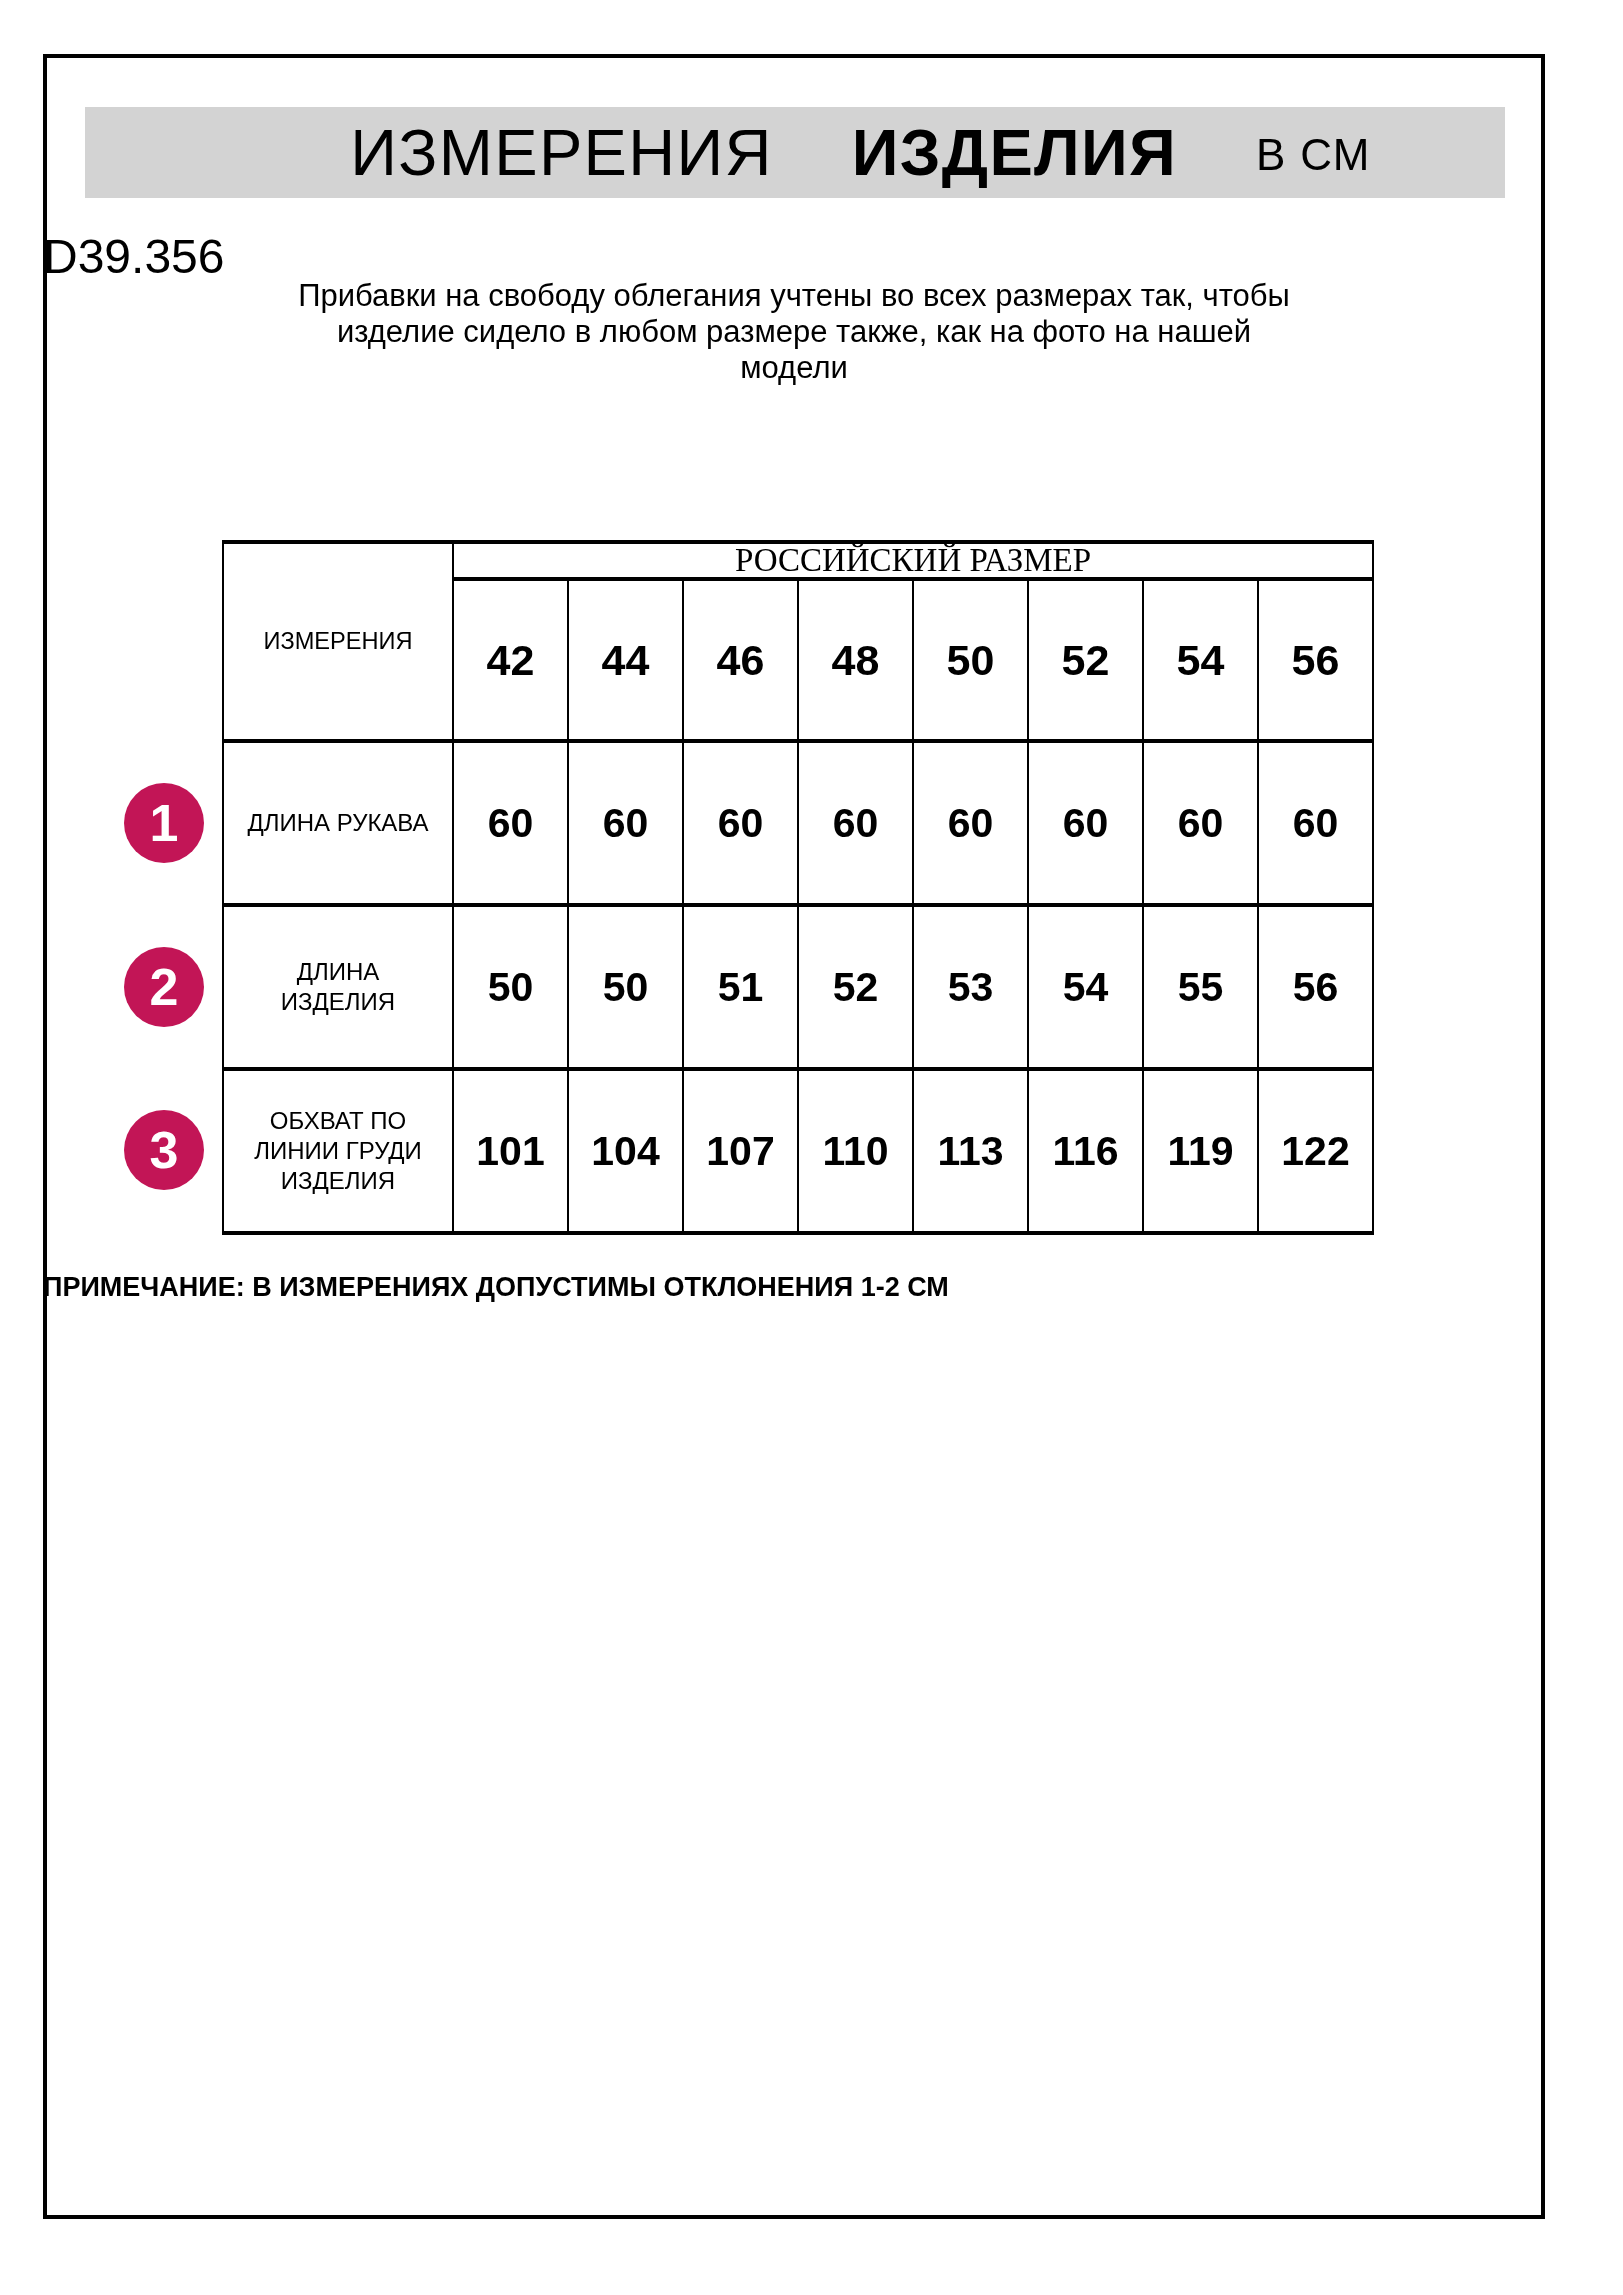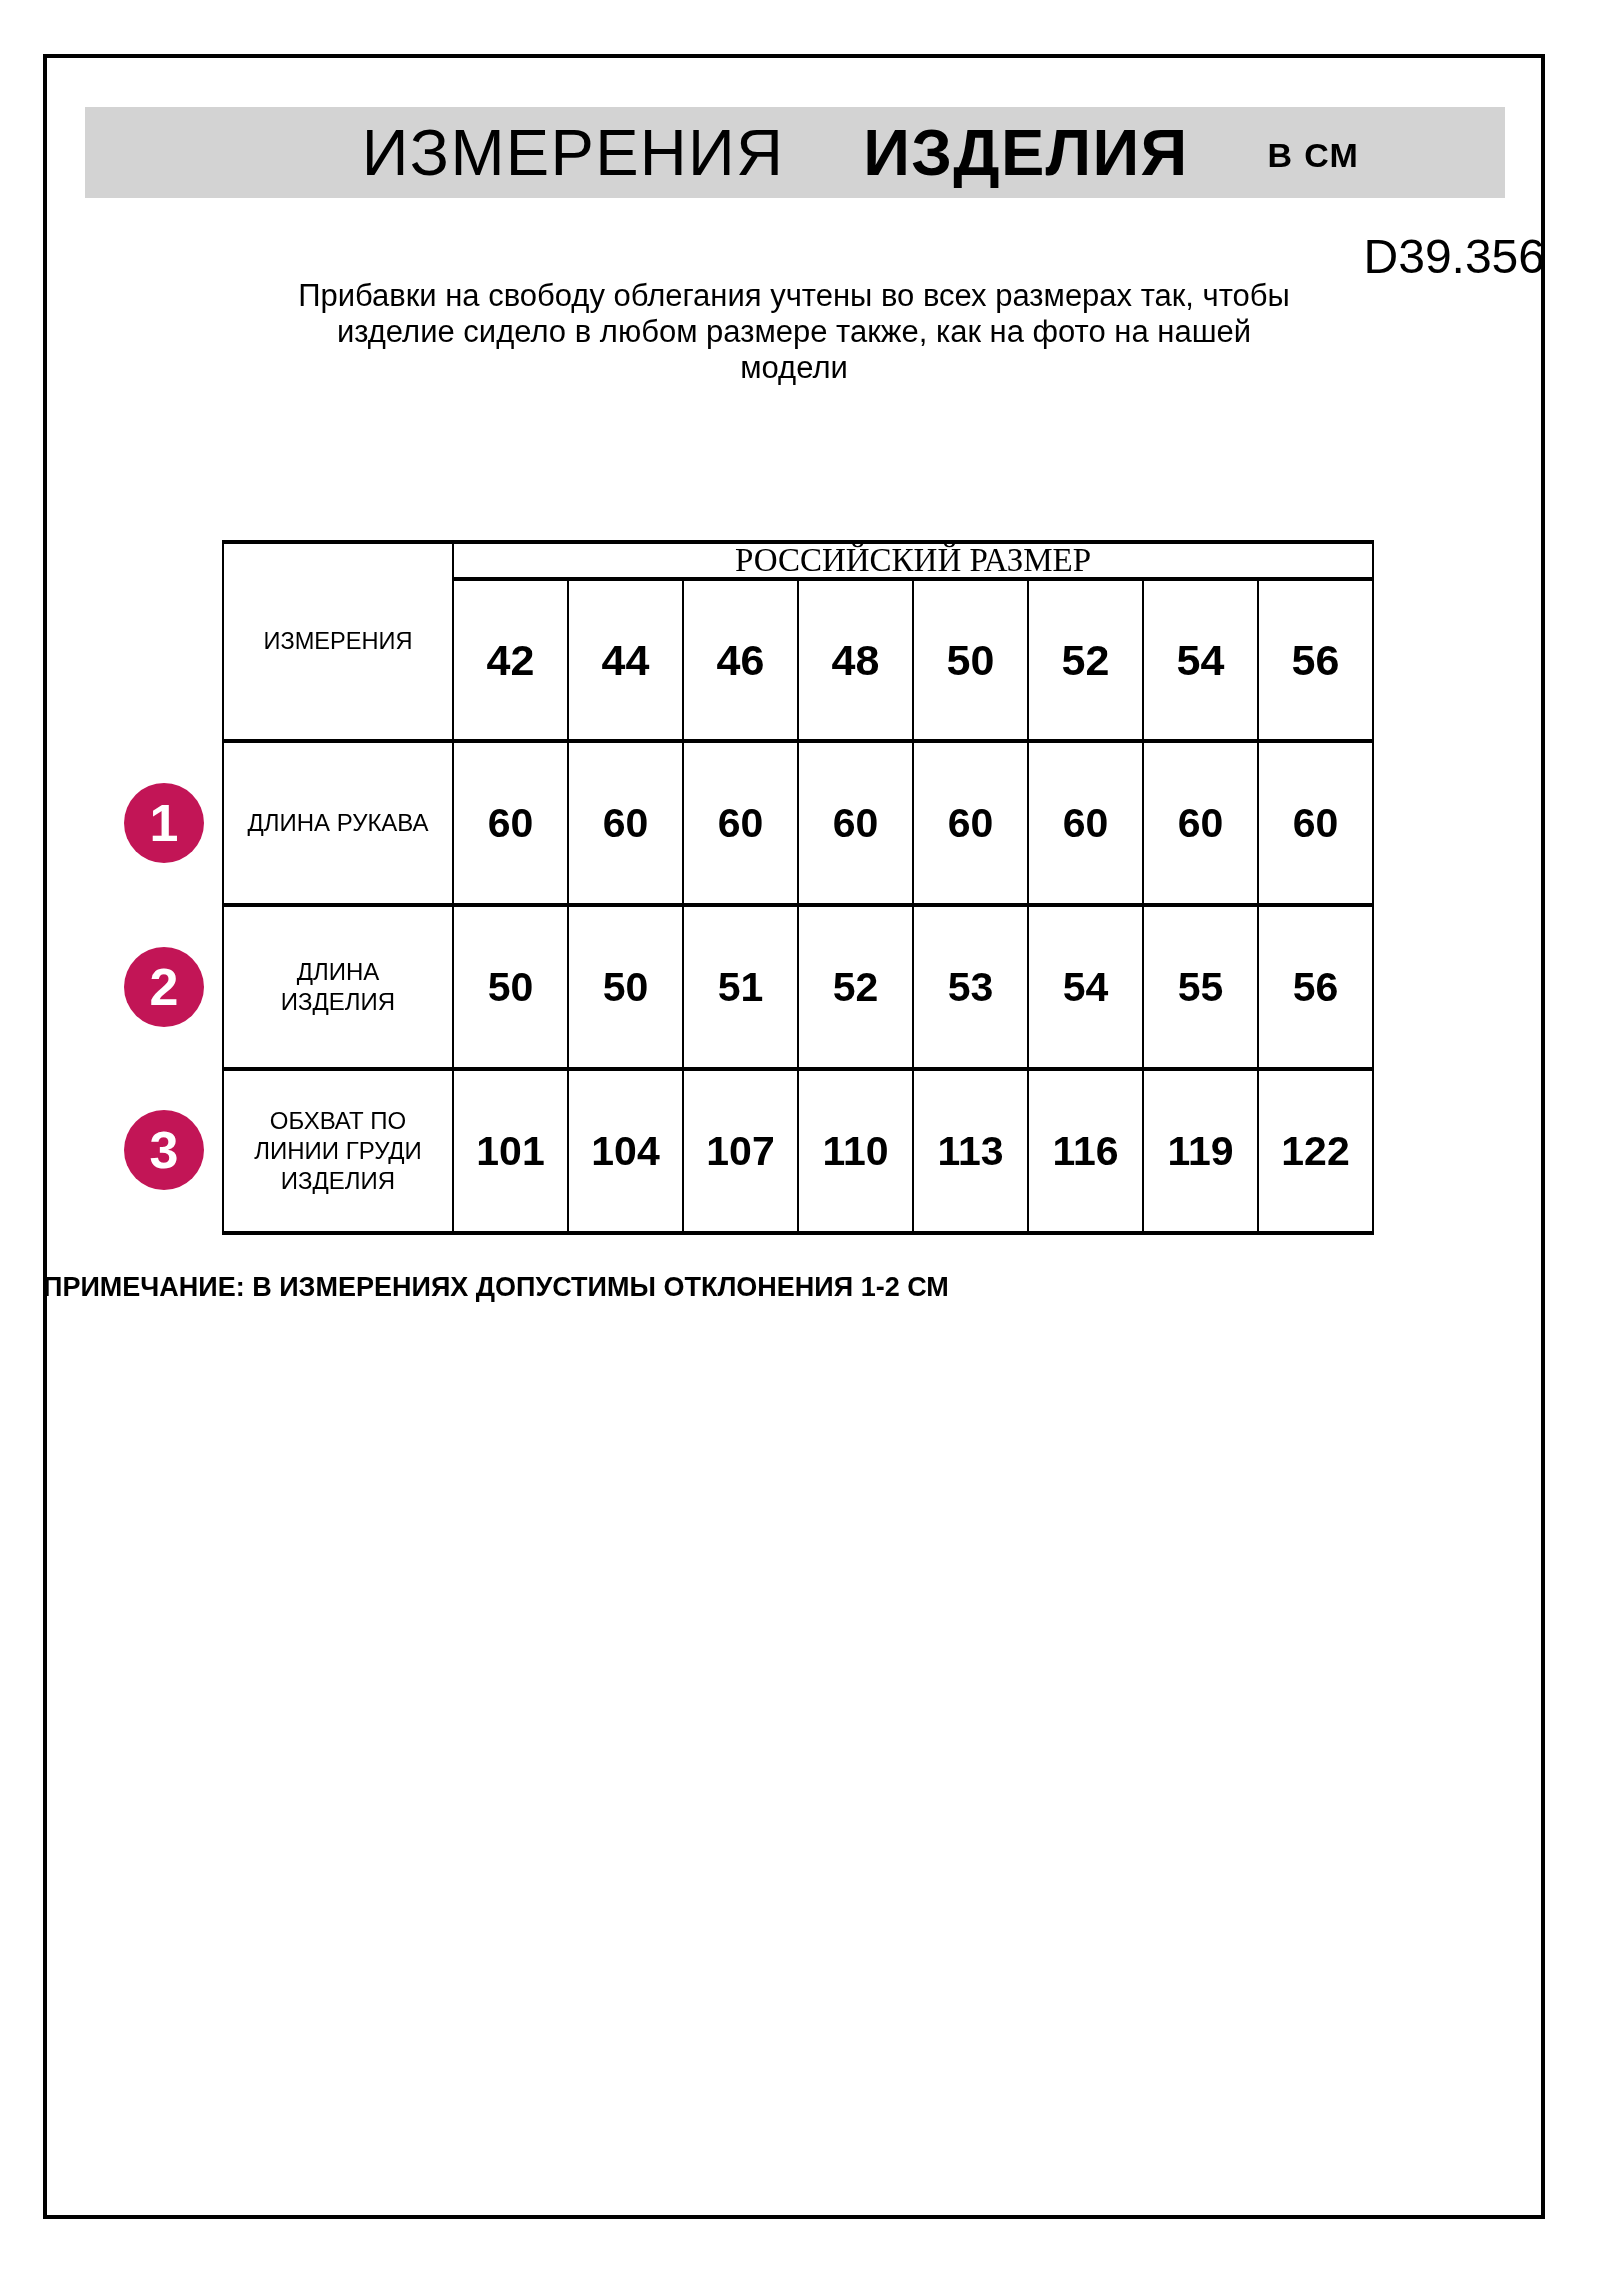"В СМ" .title-band .unit { font-size: 34px -> 44px; font-weight: 700 -> 400 }
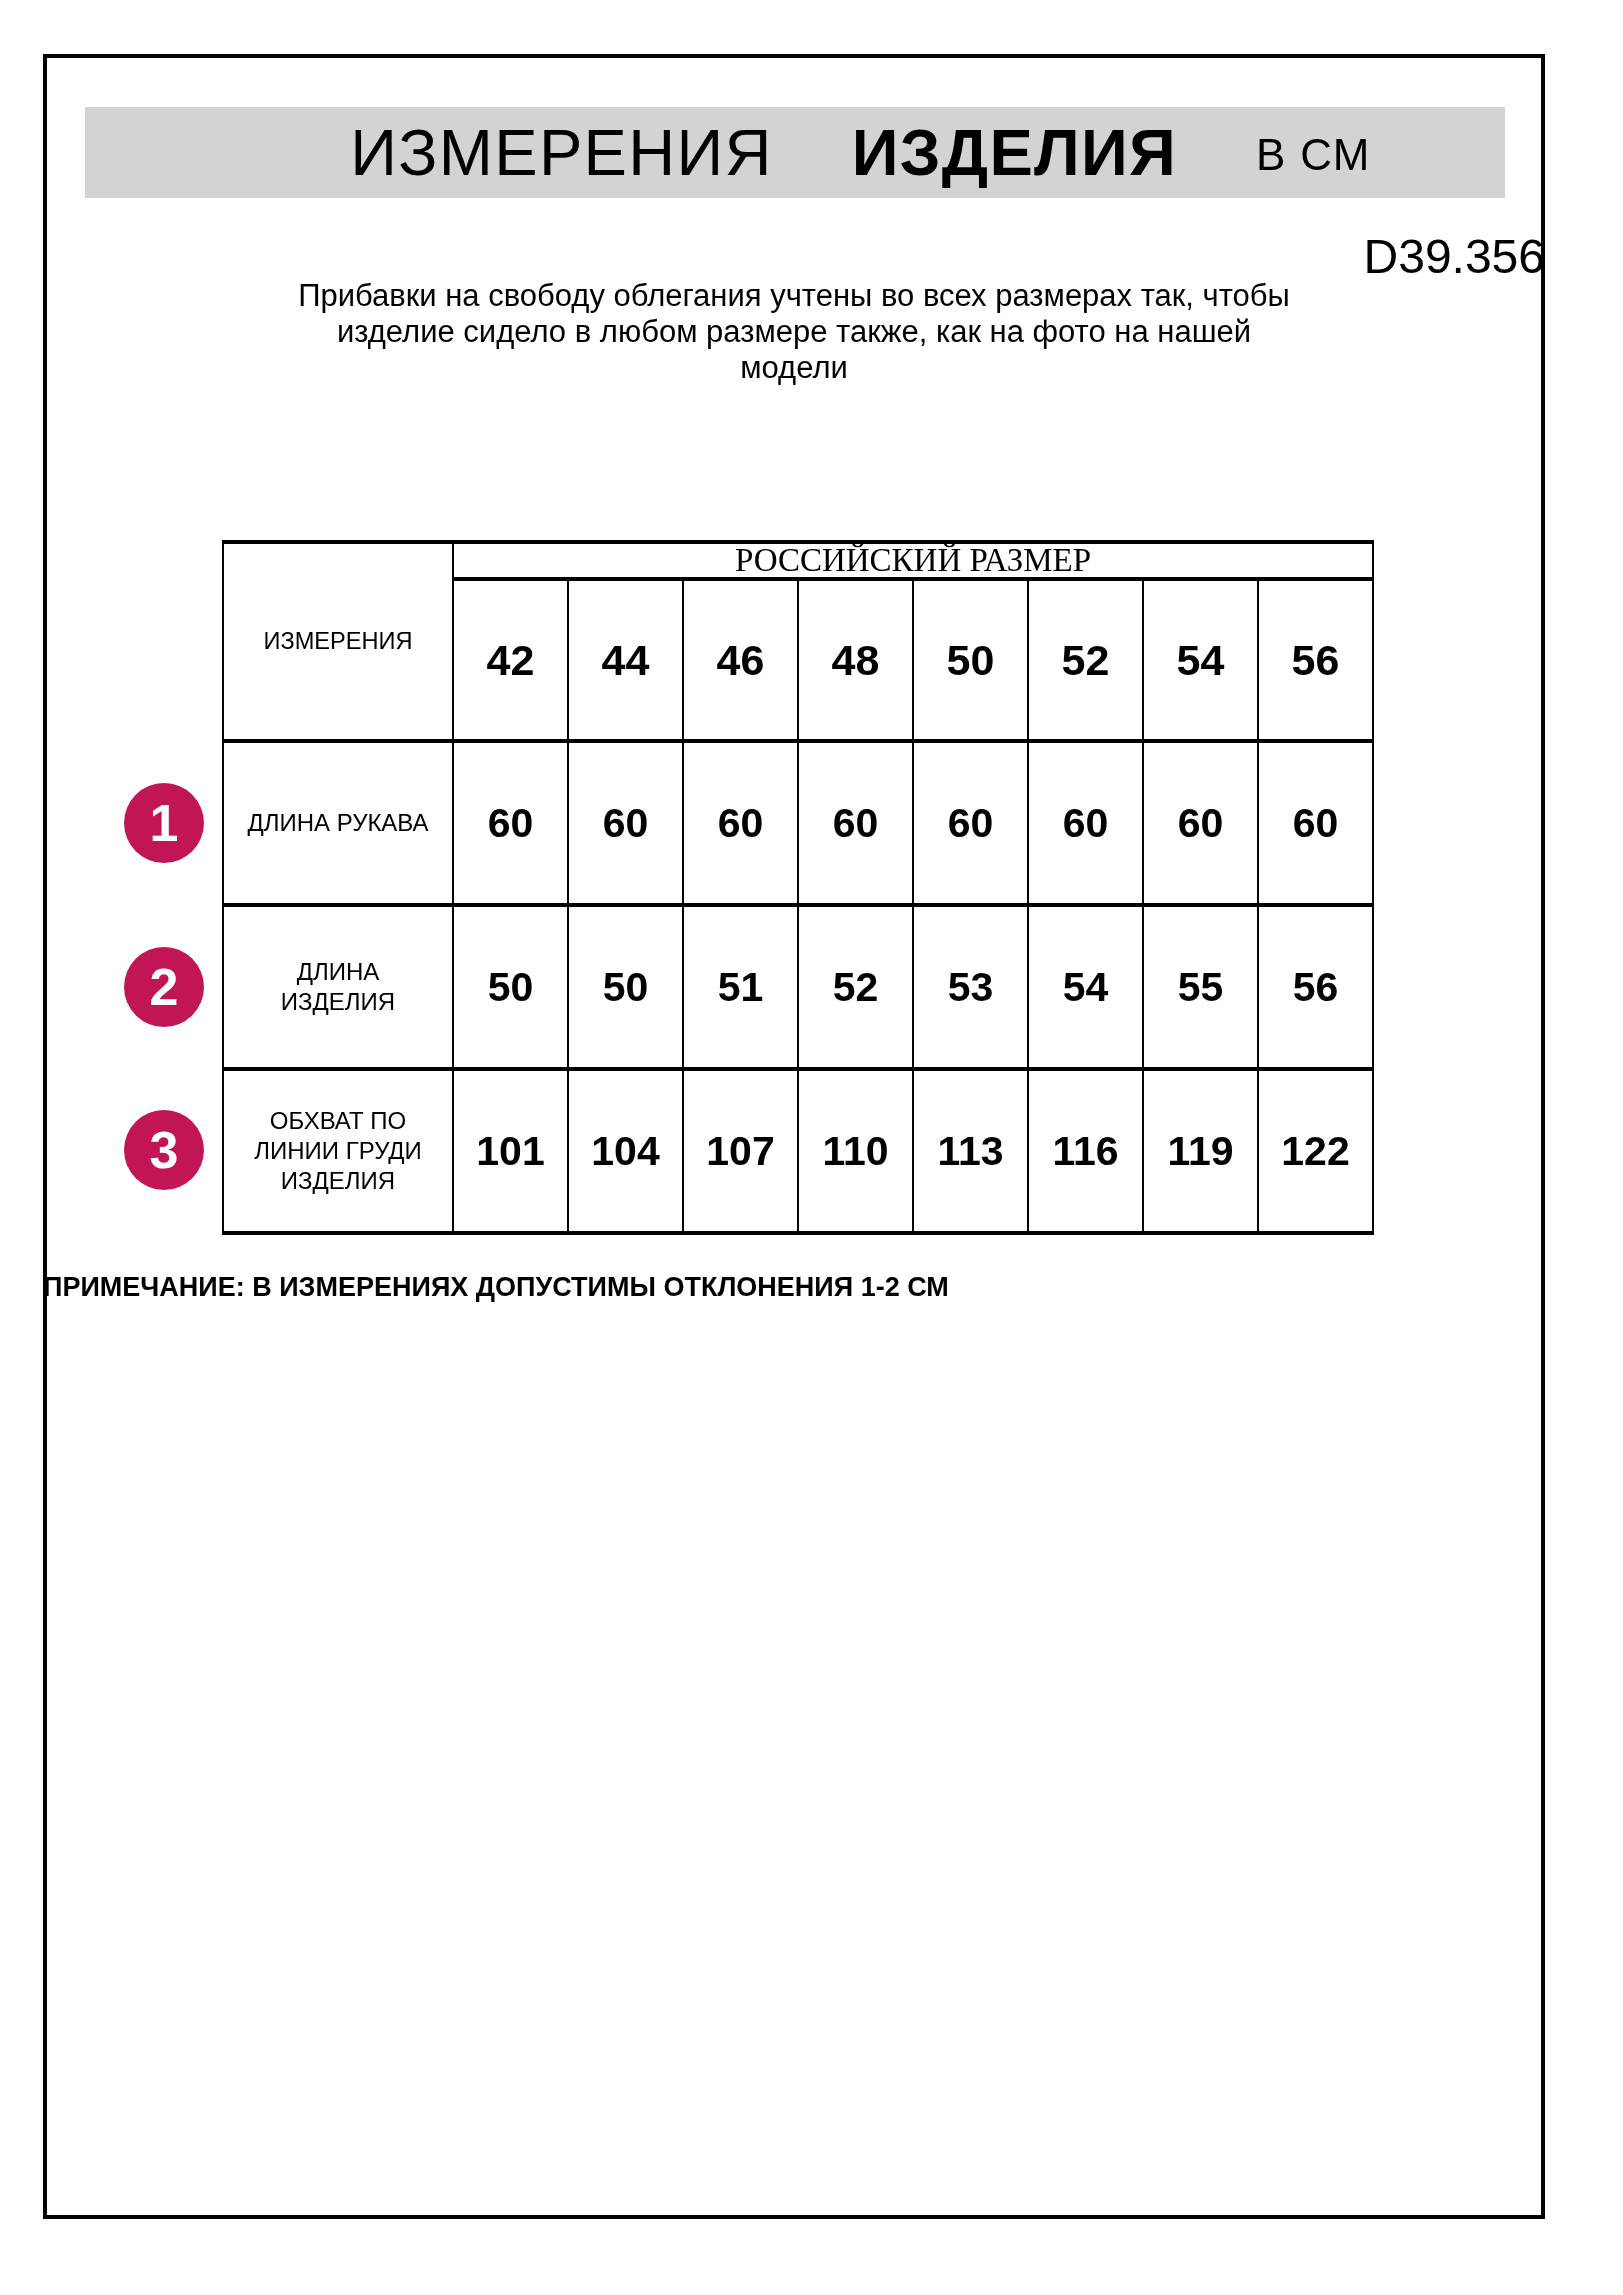"D39.356" .article { text-align: right -> left }
